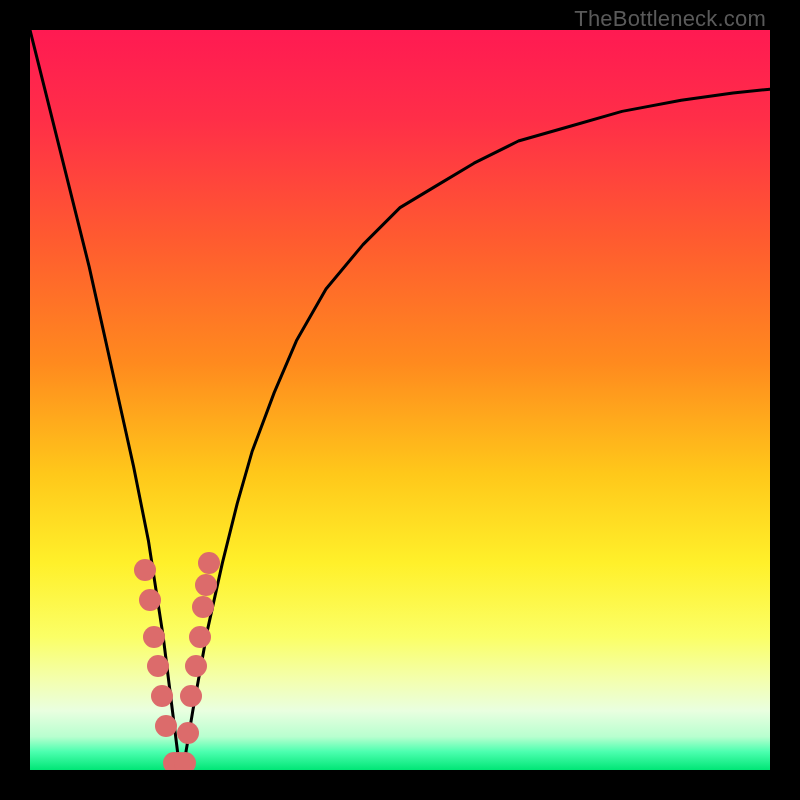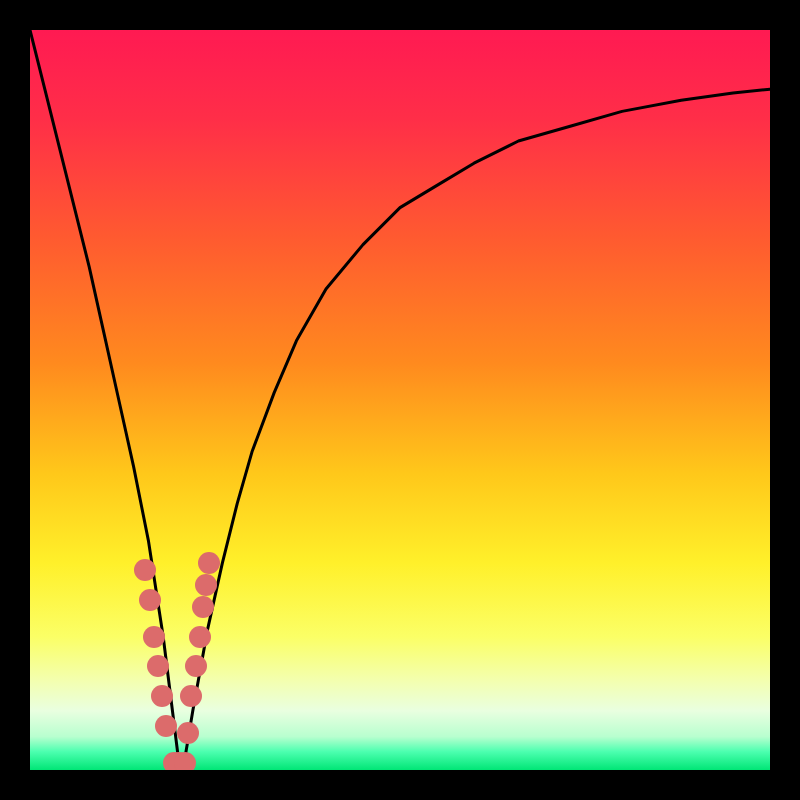"TheBottleneck.com" div.watermark { html: none -> <div>TheBottleneck.com</div> }
